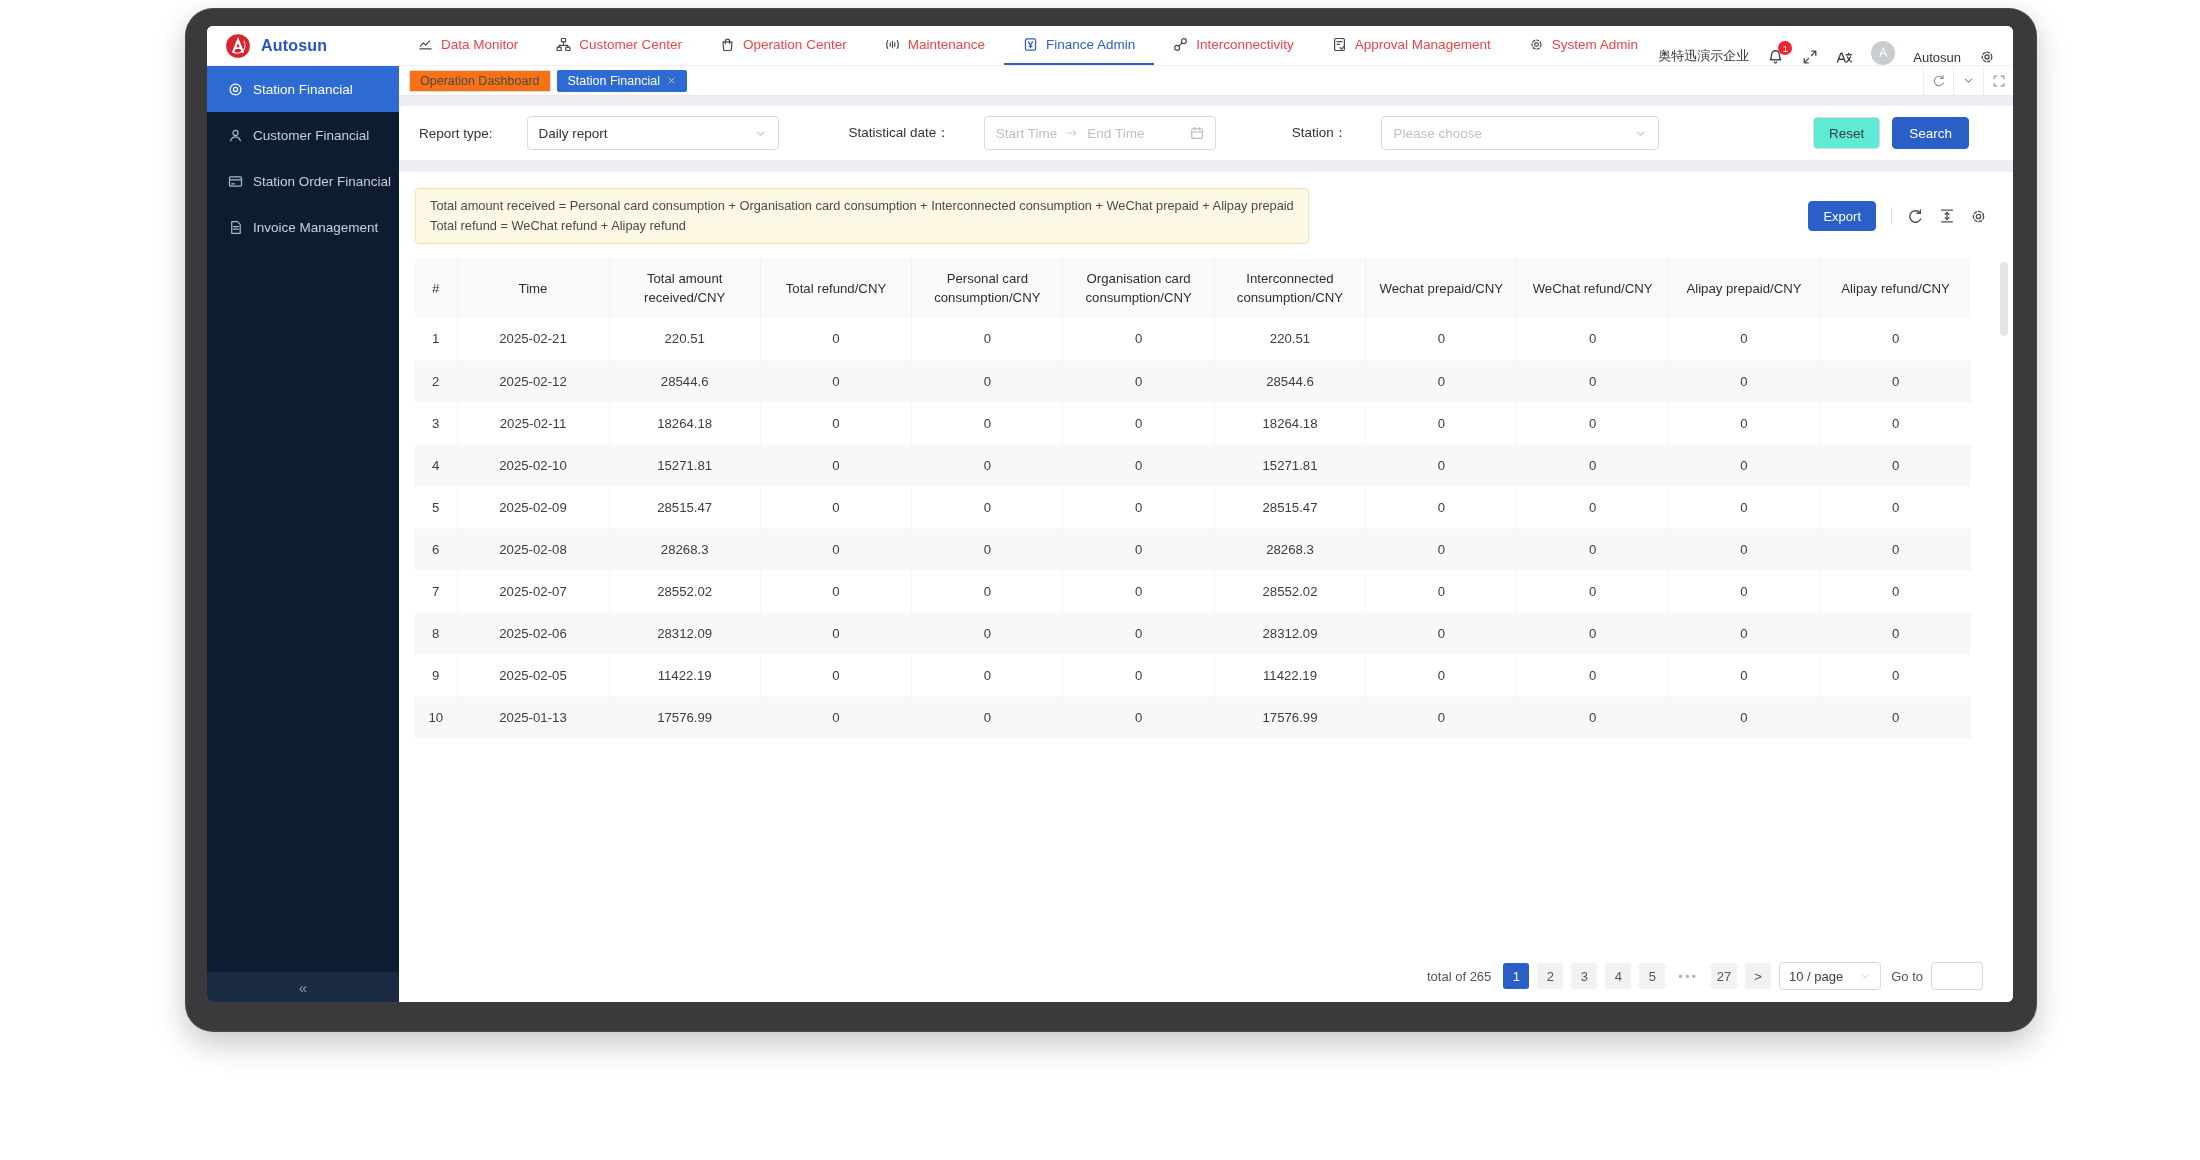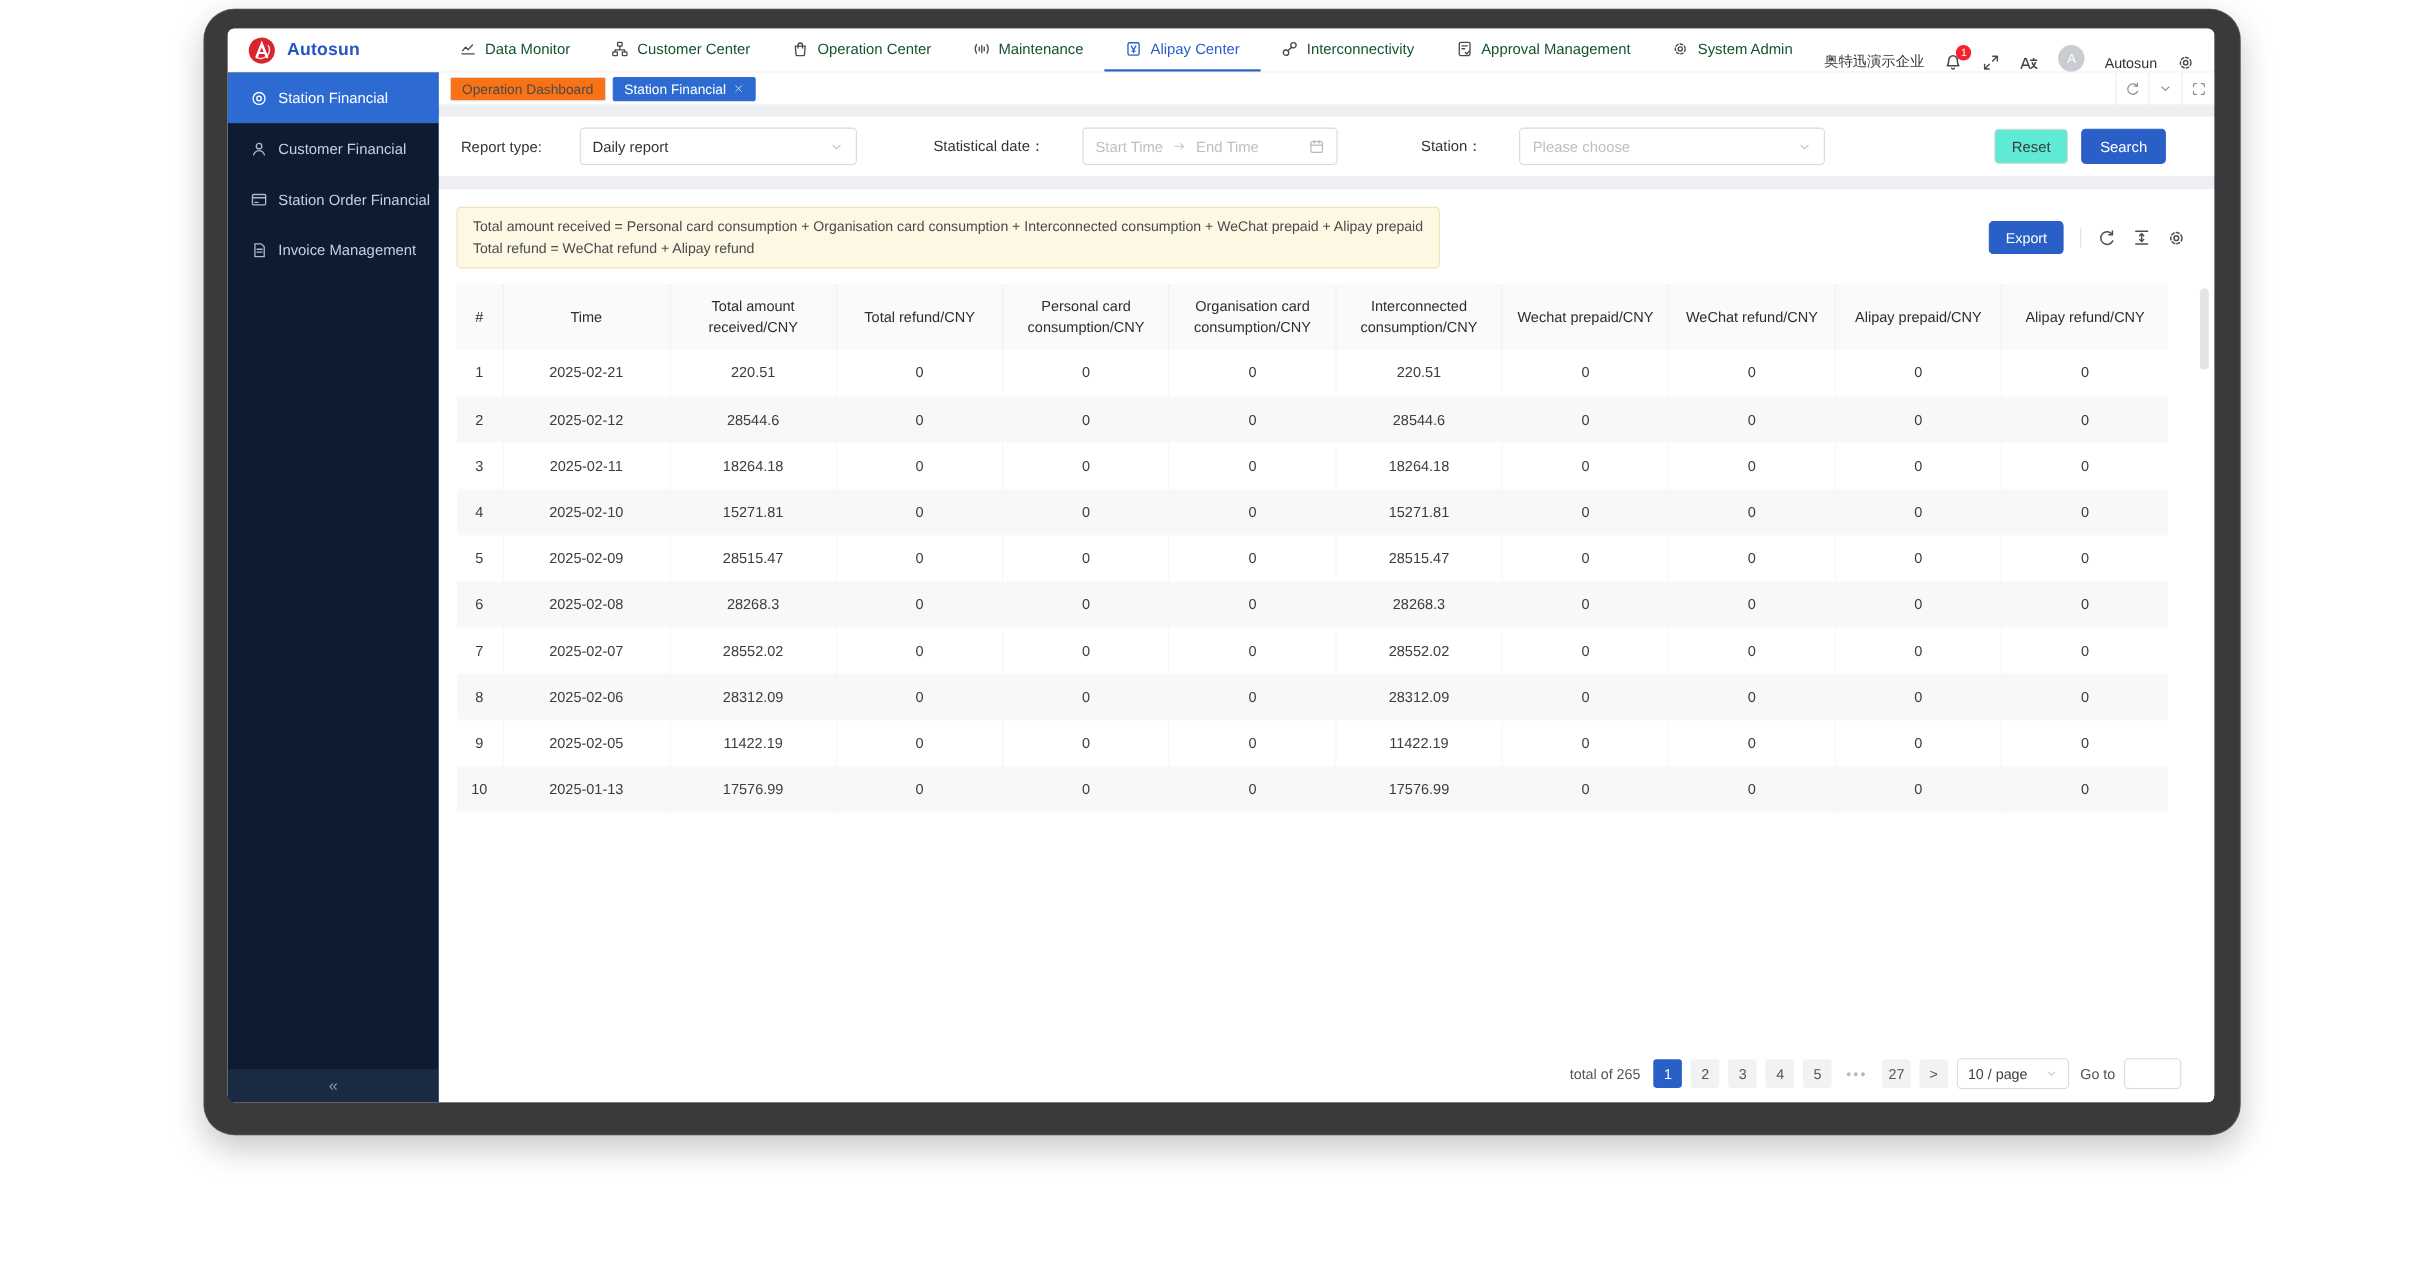"Data Monitor" .nav-item { color: #14532d -> #ef4444 }
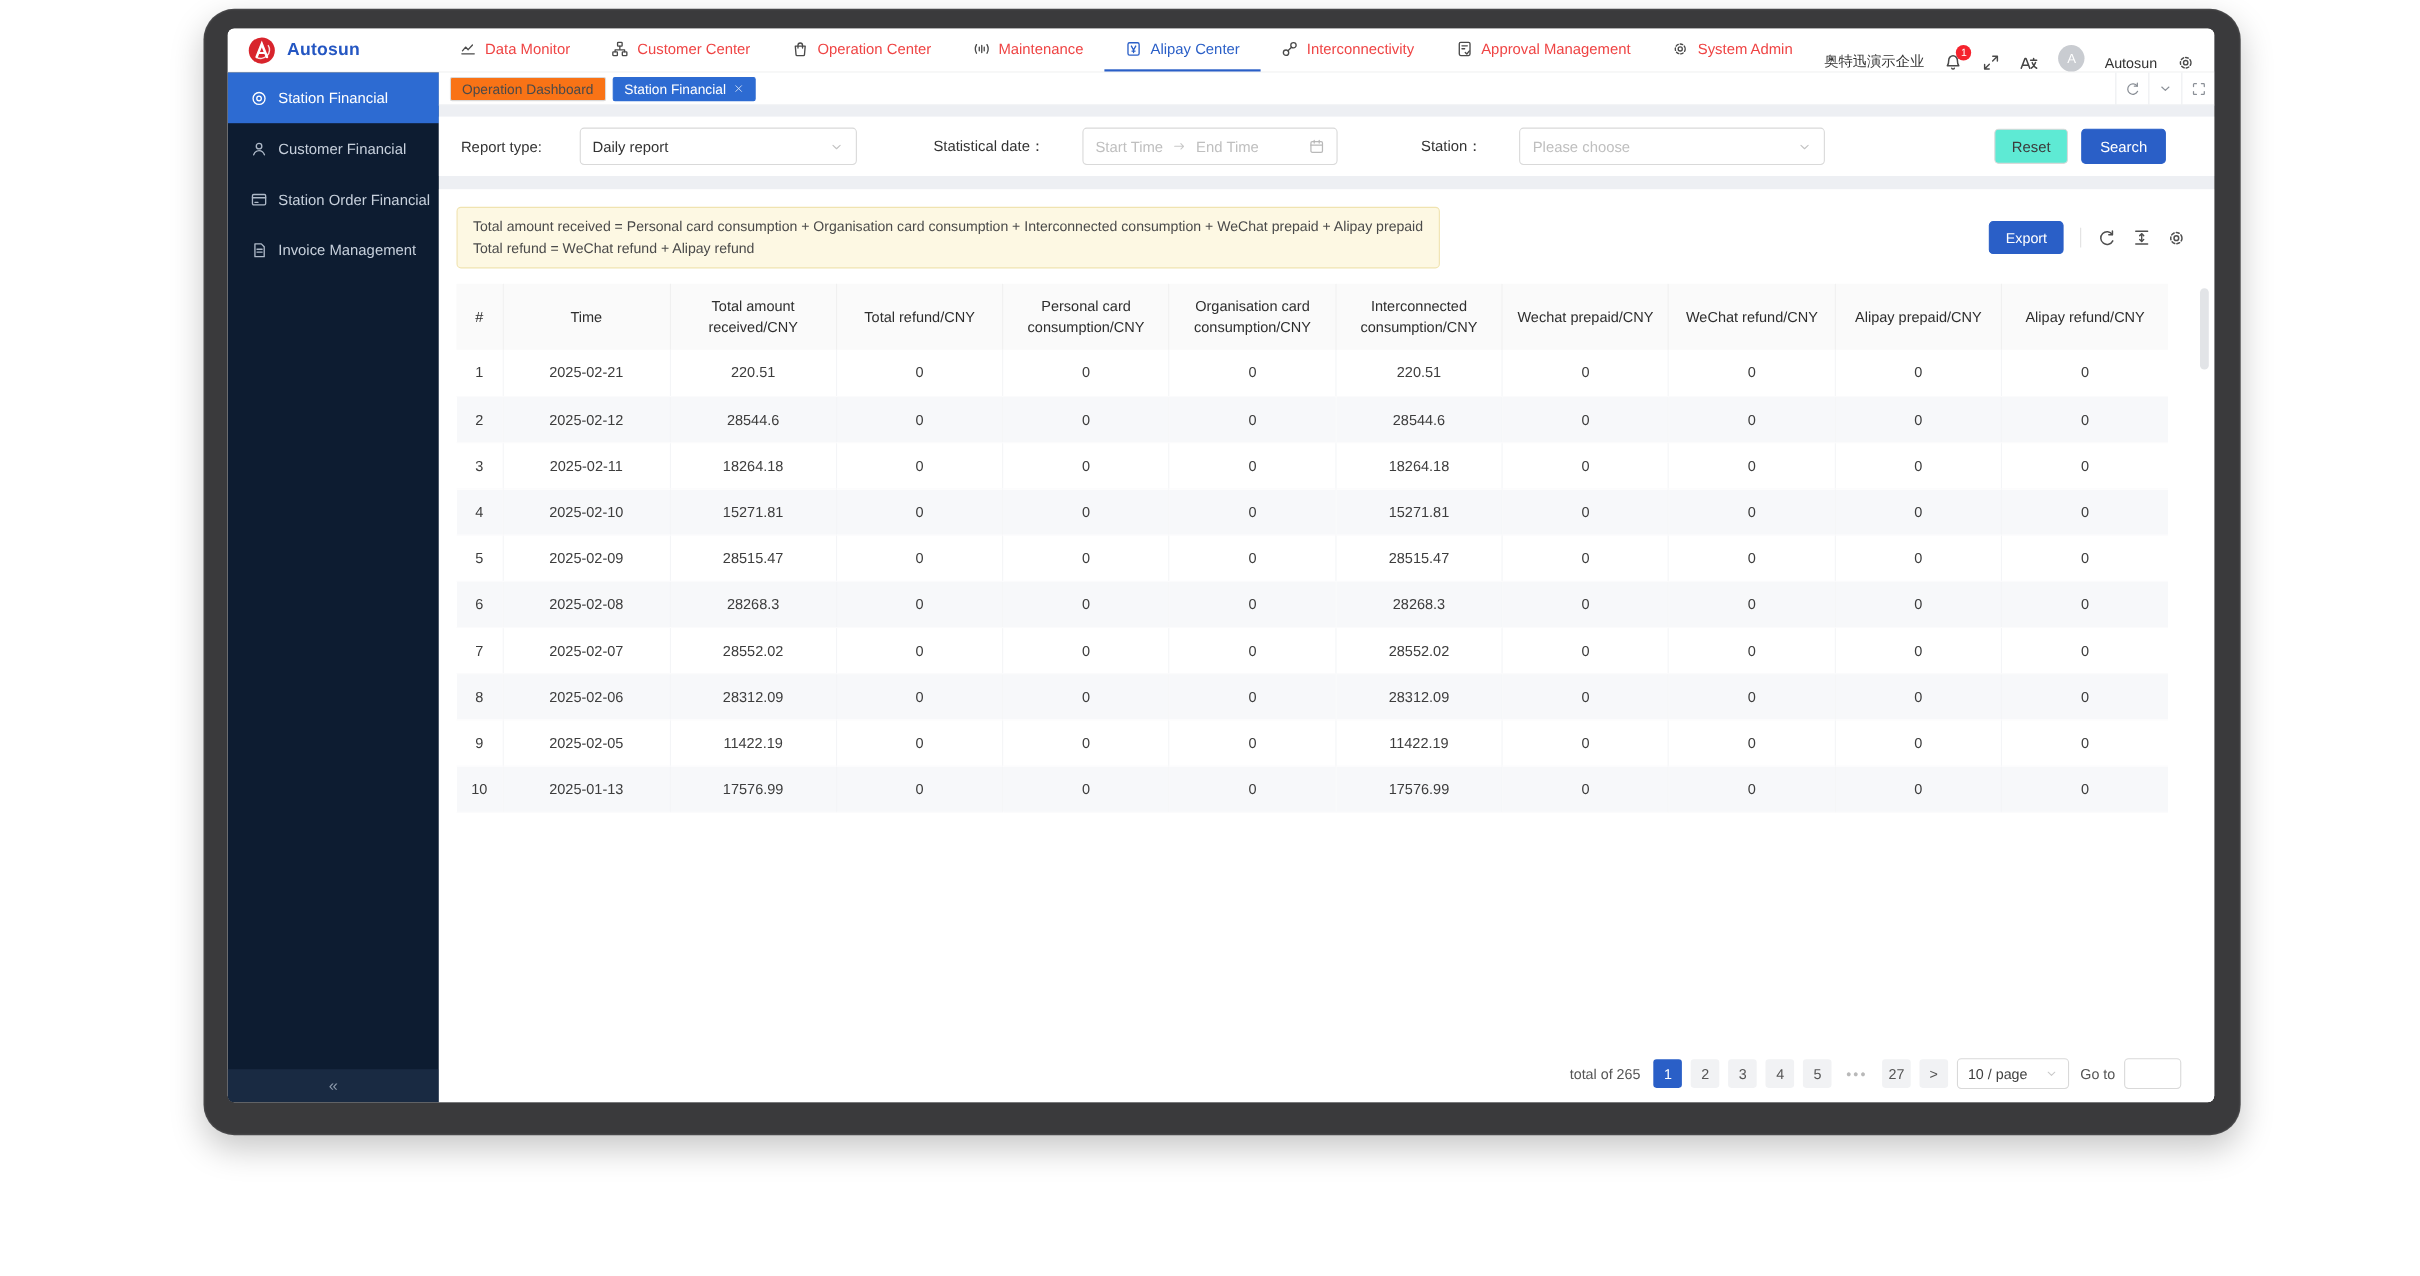"Alipay Center" span { text: Alipay Center -> Finance Admin }
